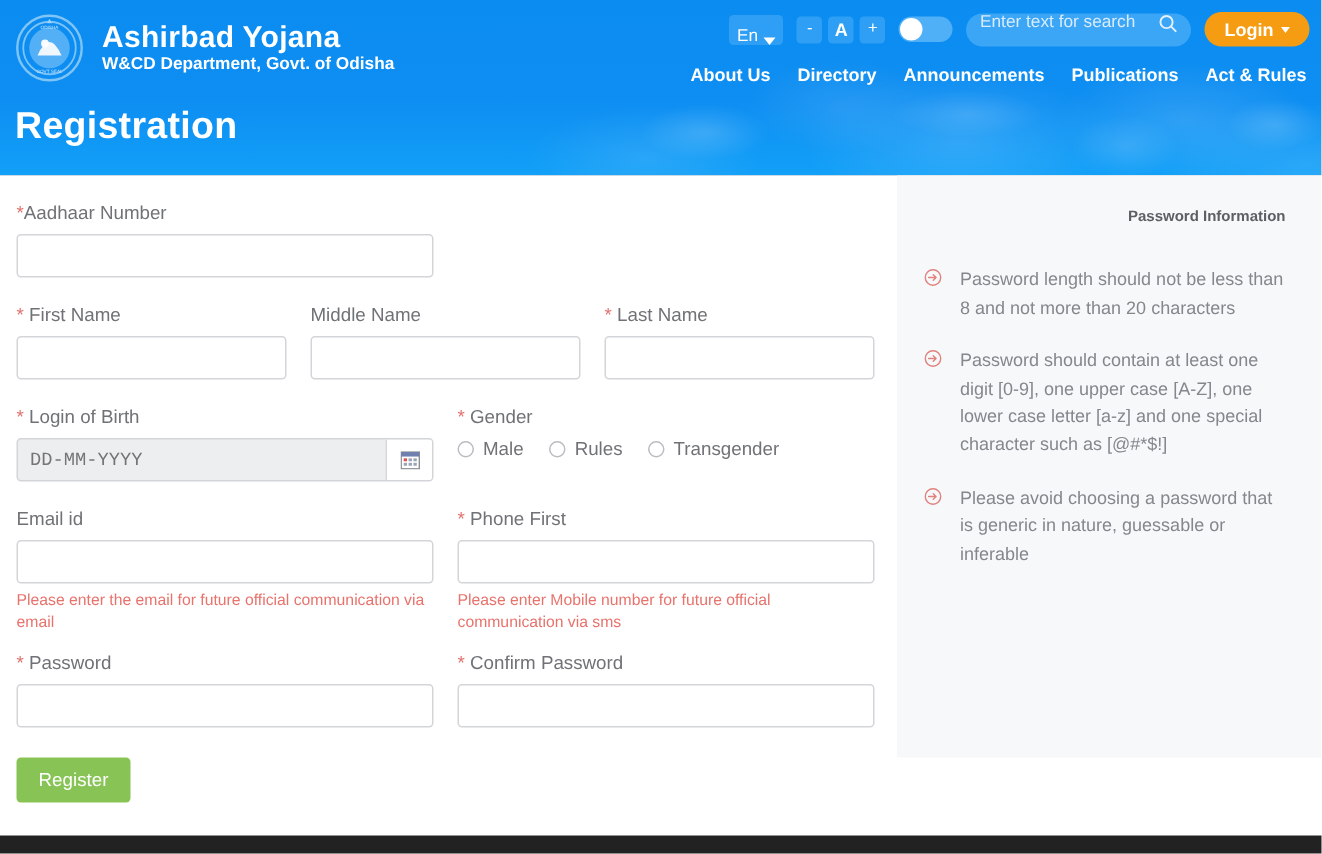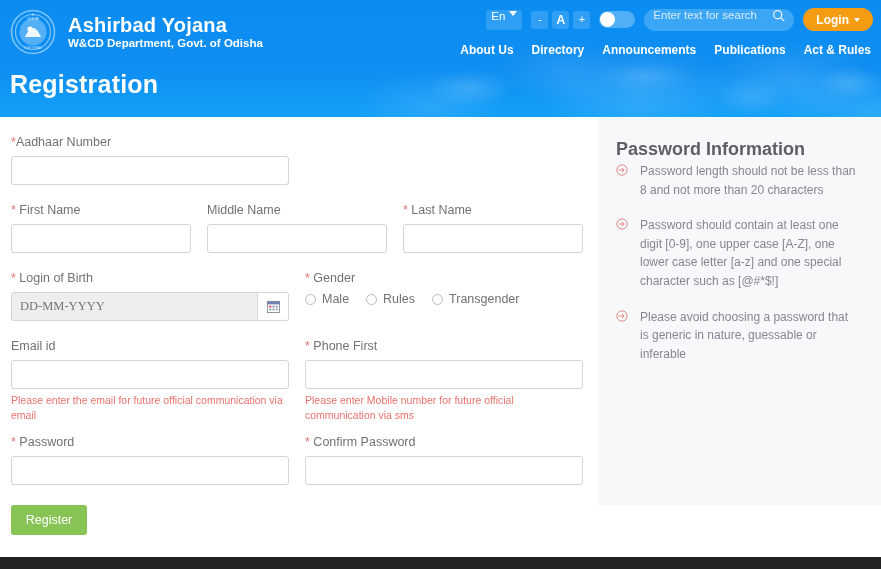"En" .lang-select { align-items: flex-start -> flex-end }
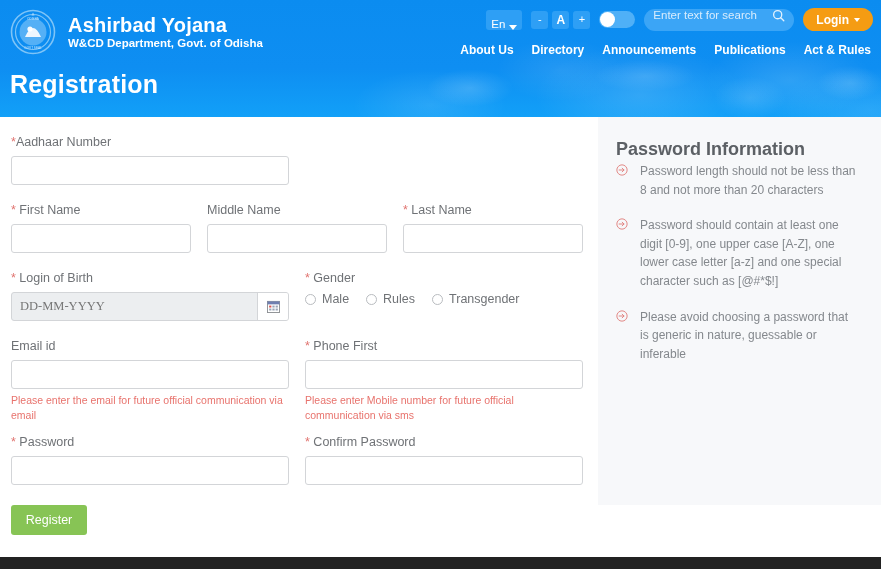"Password Information" .panel-title { font-size: 18px -> 10px; margin-bottom: 2px -> 27px; text-align: none -> right }
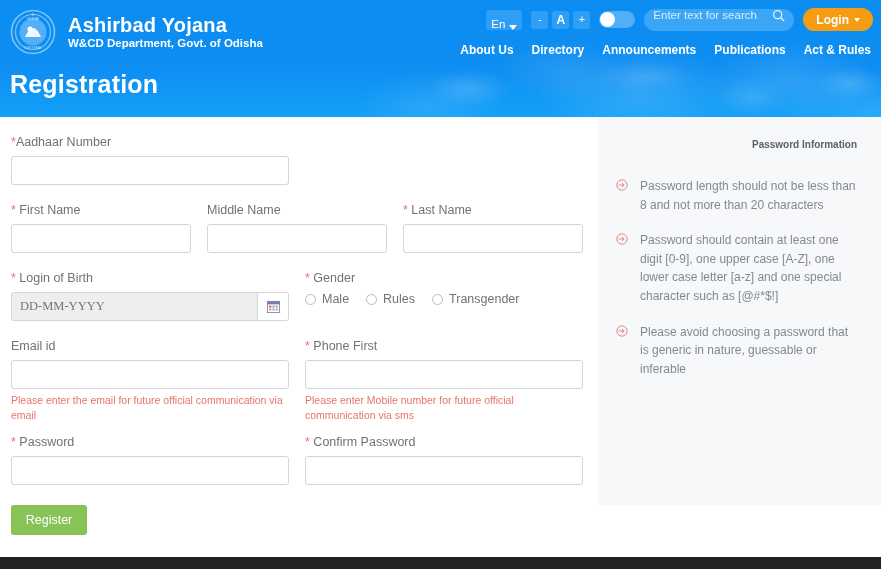"DD-MM-YYYY" .date-input { font-family: Liberation Serif, serif -> Liberation Mono, monospace }
